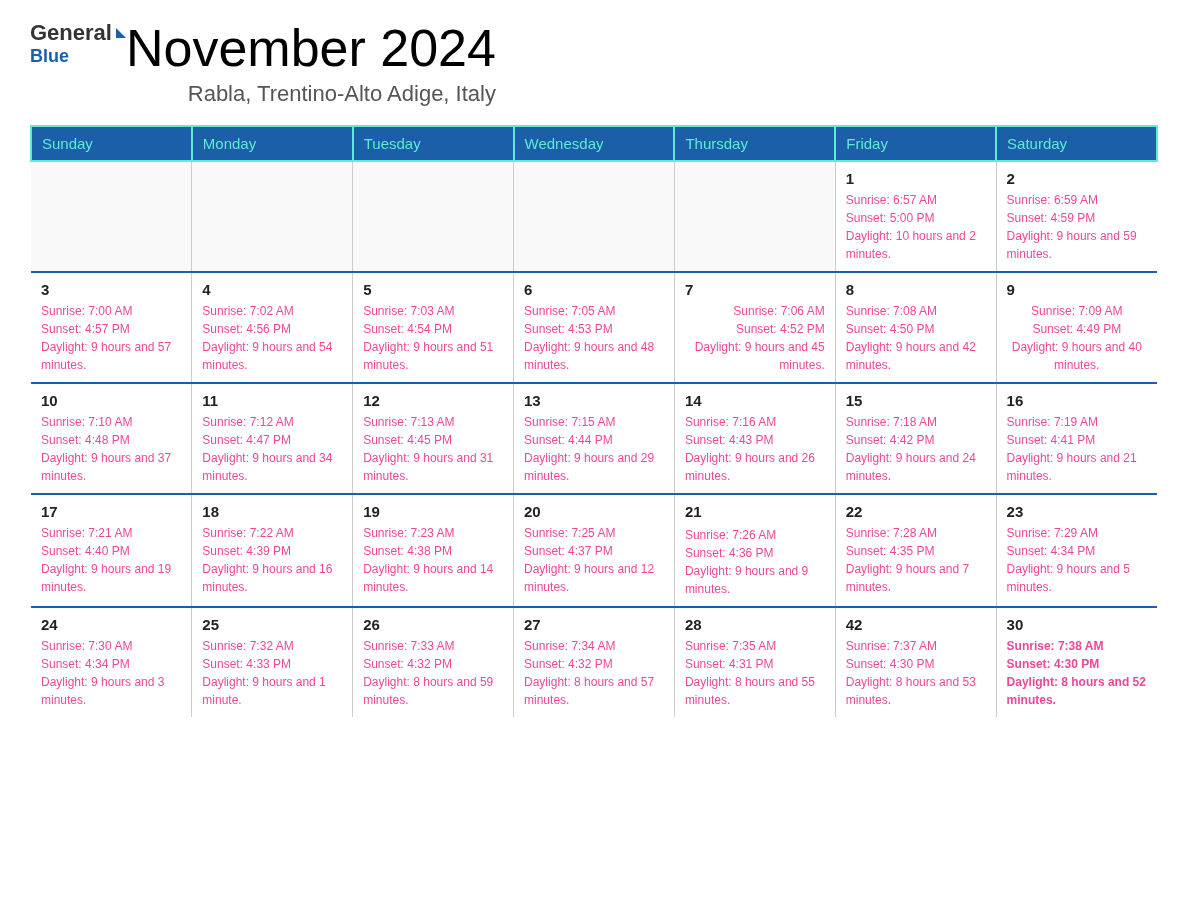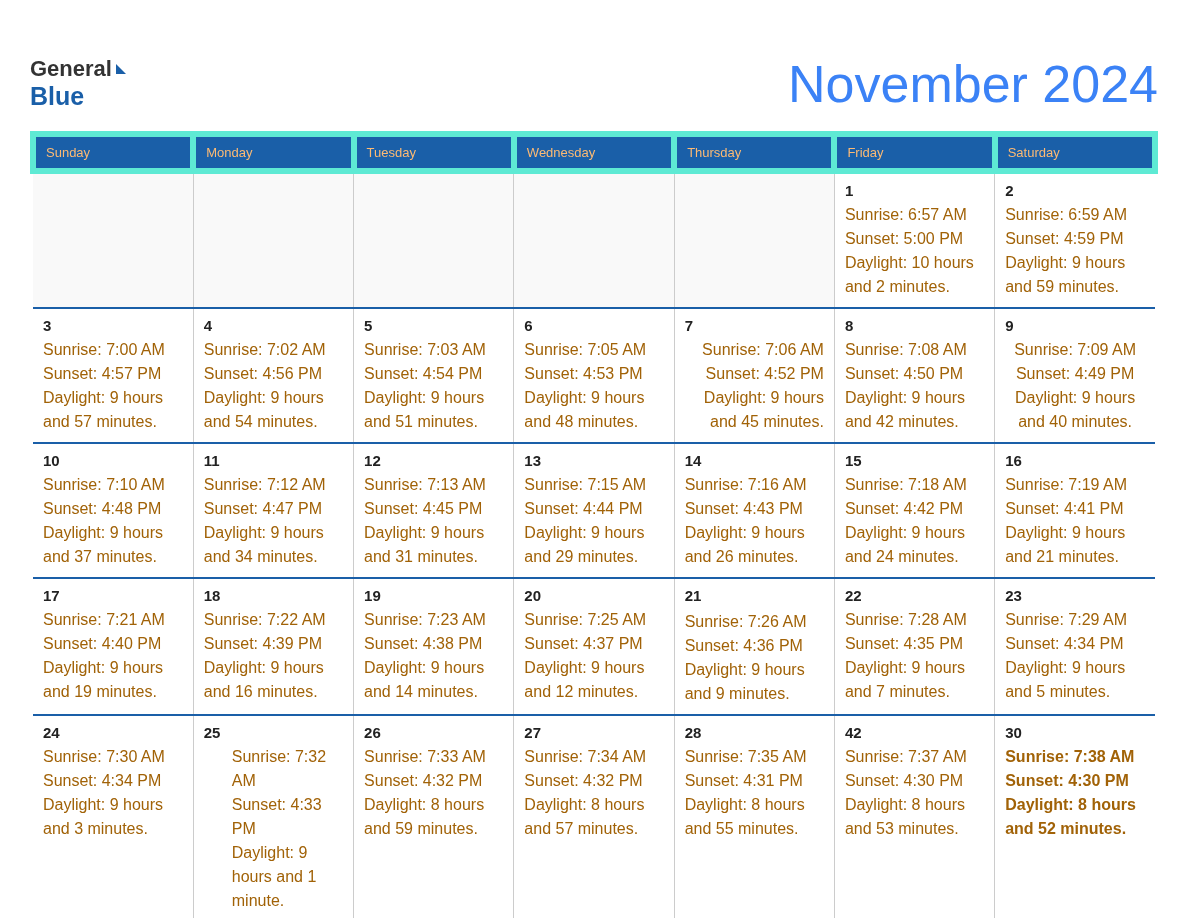"General" .header { justify-content: space-between -> flex-start; margin-top: 36px -> none }
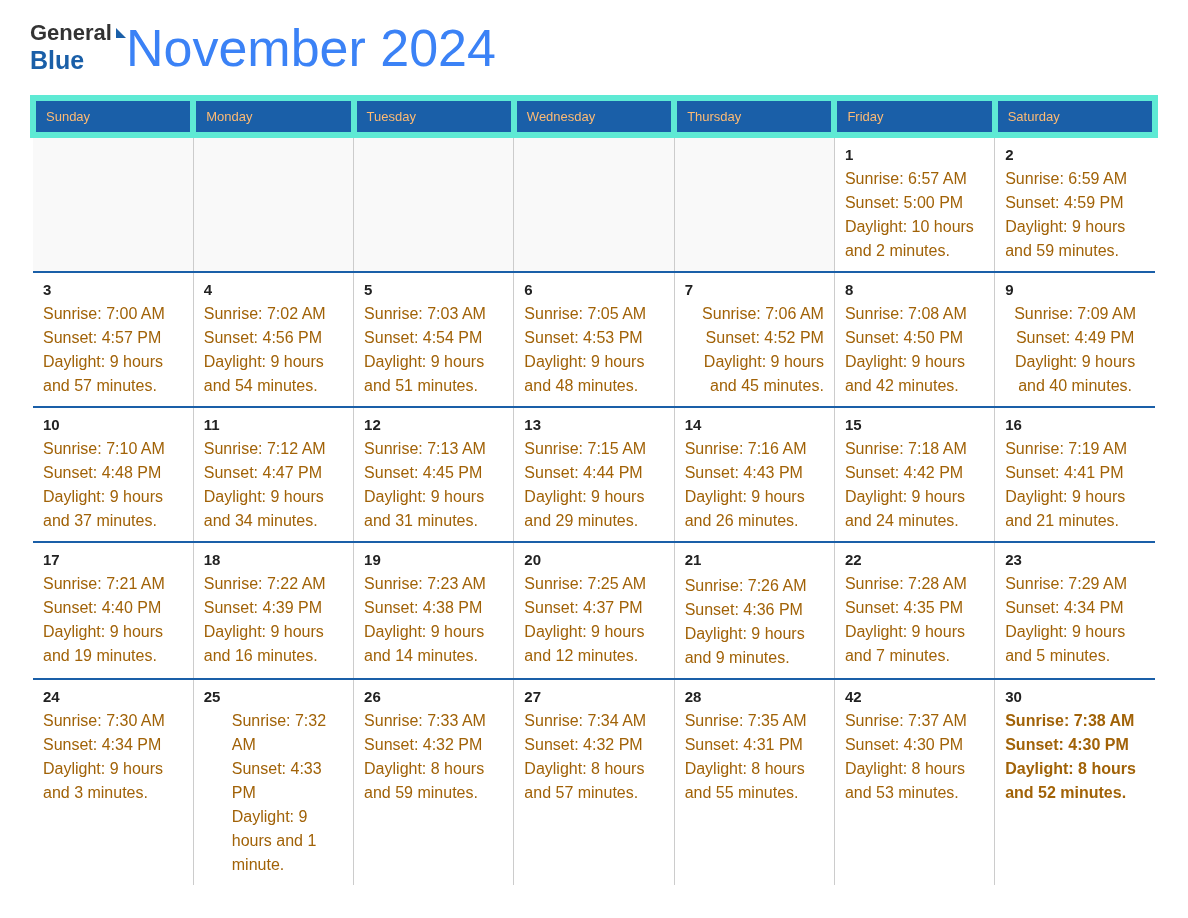"Blue" .logo-blue { font-size: 25px -> 18px }
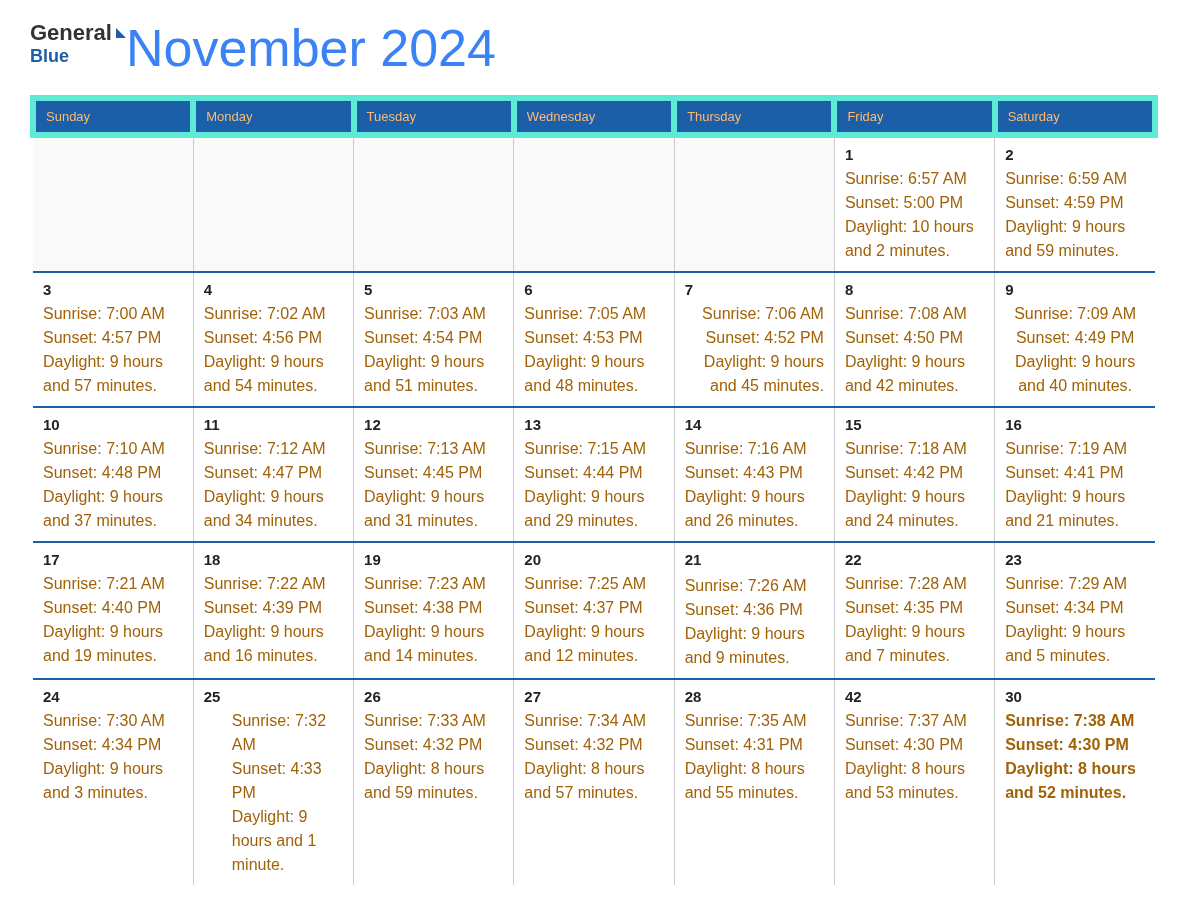"November 2024" .month-title { color: #3b82f6 -> #000000 }
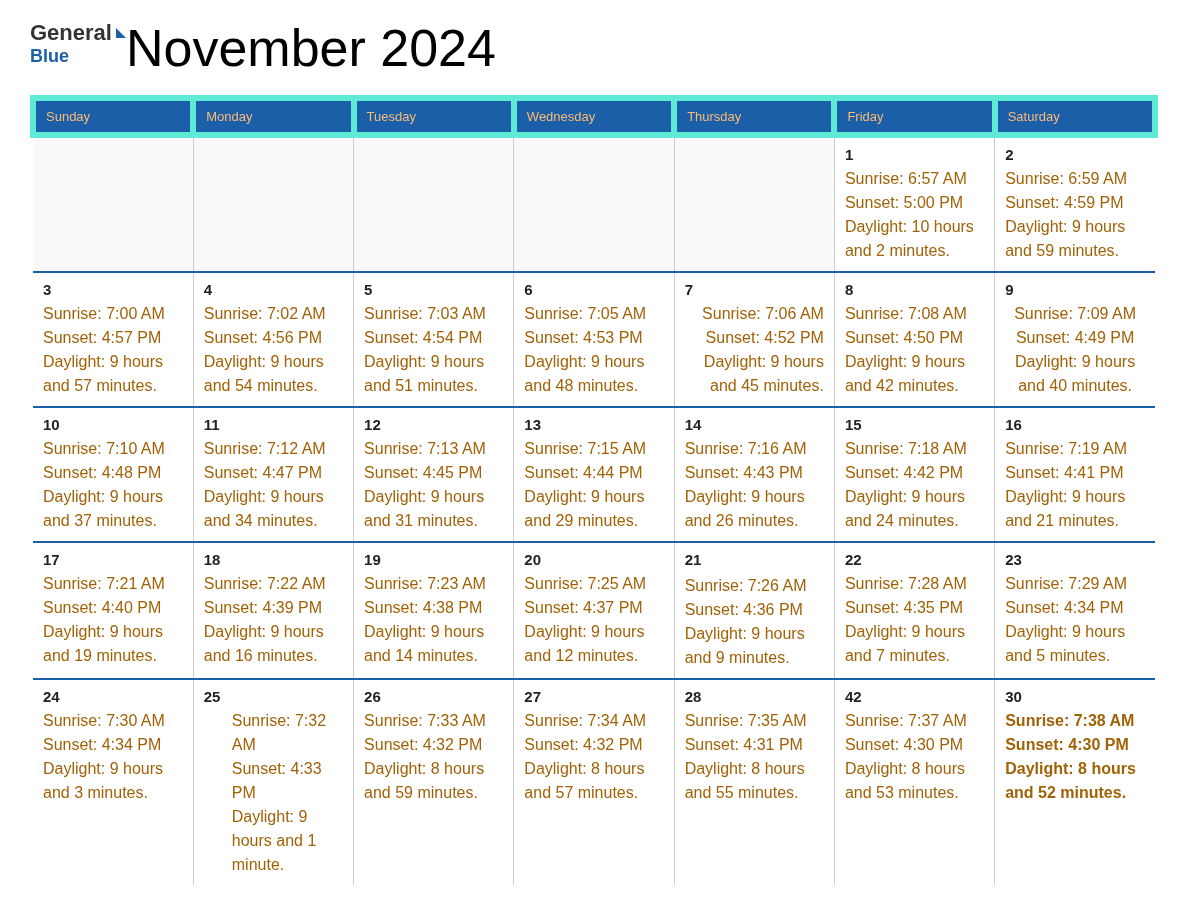"Rabla, Trentino-Alto Adige, Italy" div.location-title { html: none -> <div>Rabla, Trentino-Alto Adige, Italy</div> }
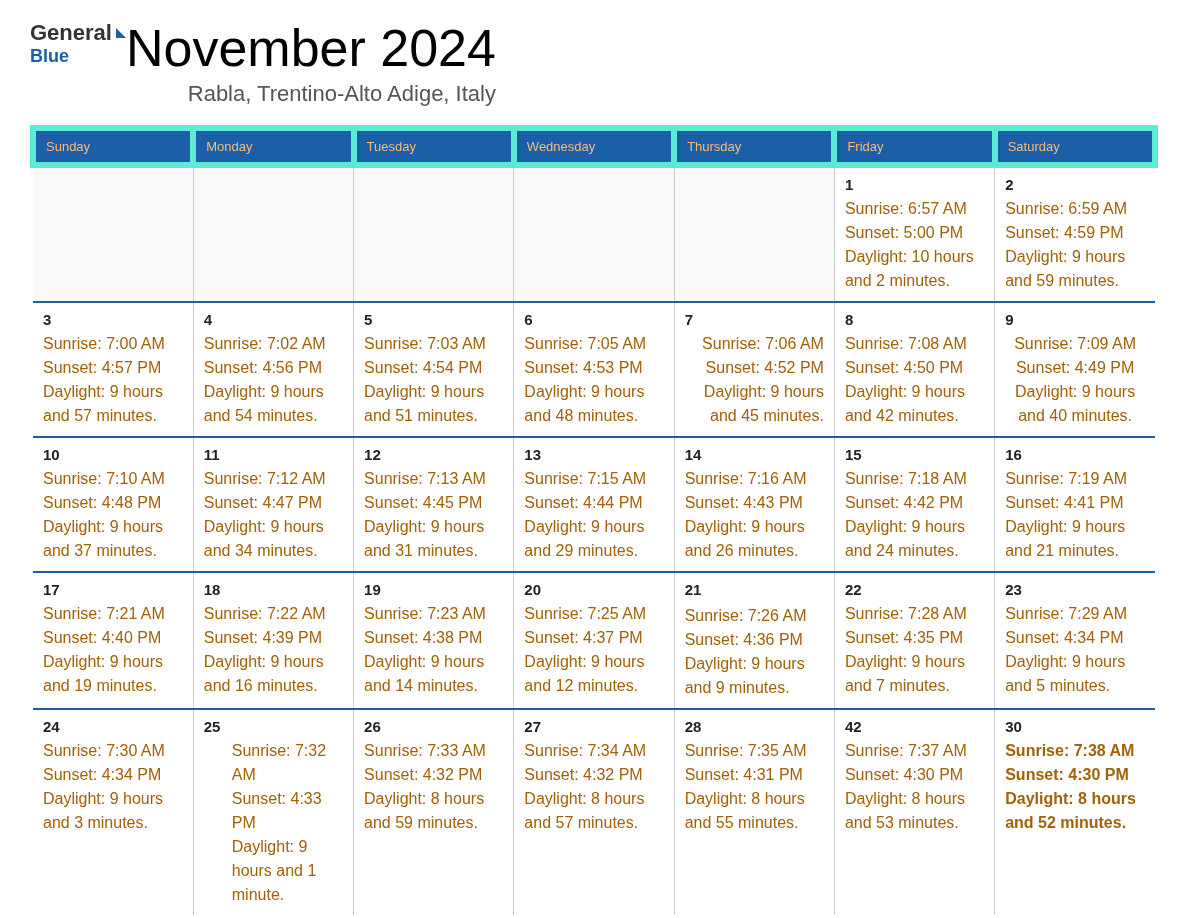"Sunday" thead th { border: 6px solid #5eead4 -> 2px solid #5eead4; color: #fdba74 -> #5eead4; font-size: 13px -> 15px }
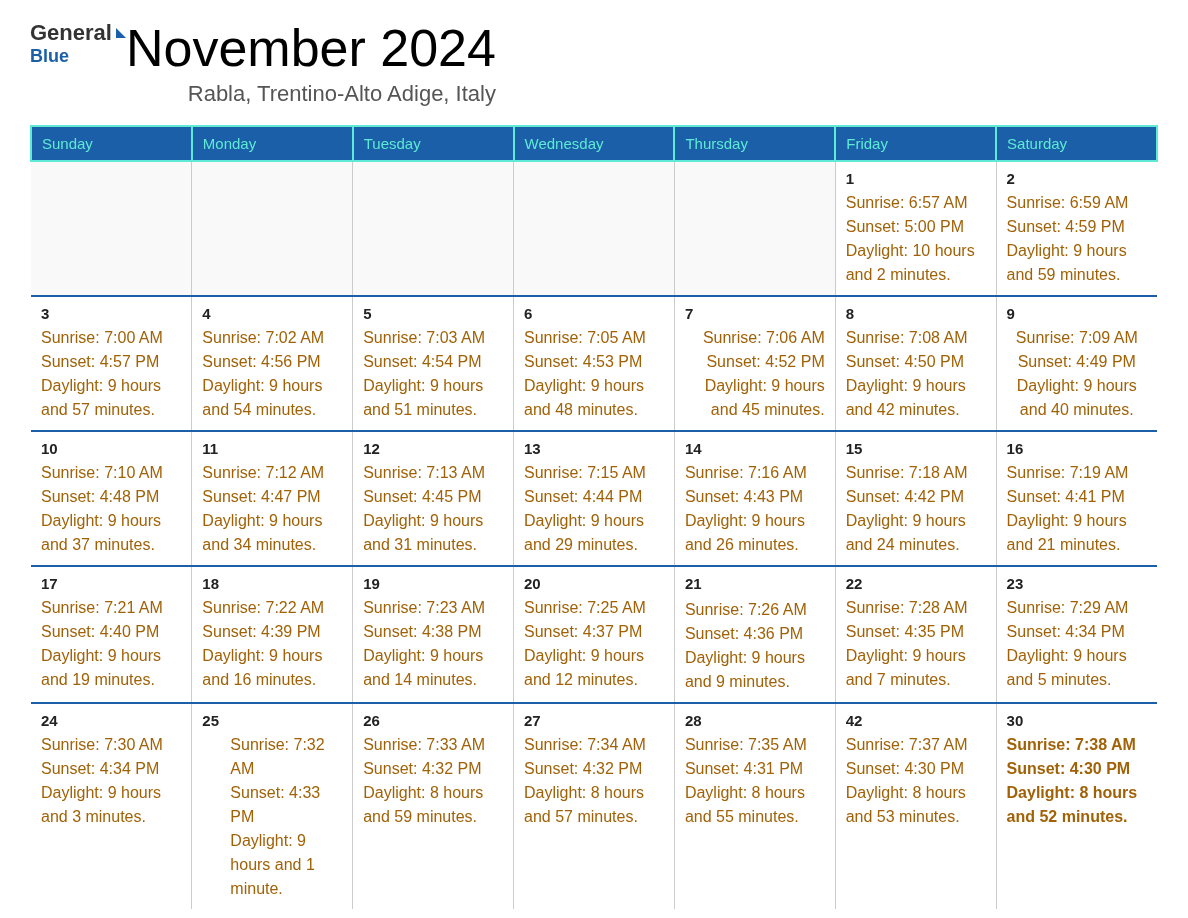"Sunrise: 6:57 AM" .day-info { color: #a16207 -> #ec4899; font-size: 16px -> 12px }
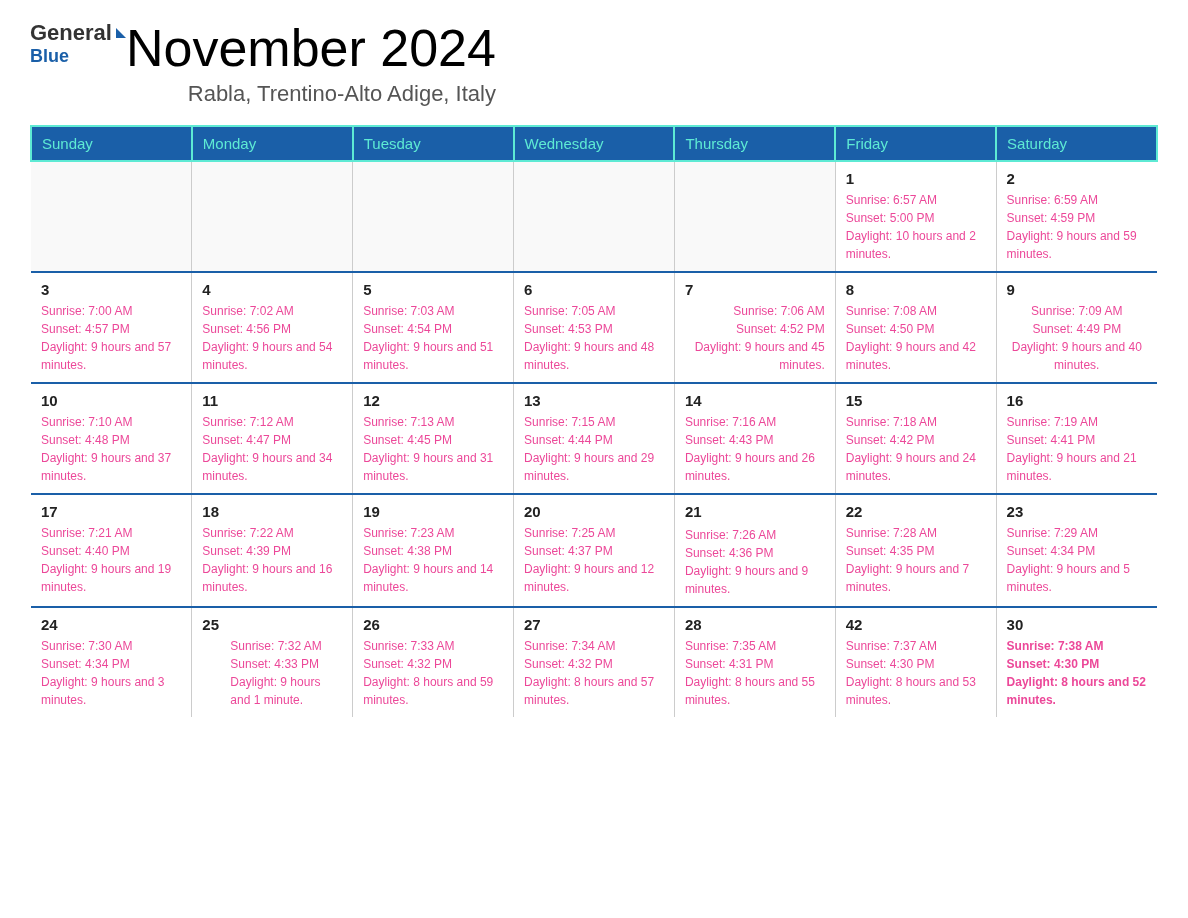"Sunrise: 7:32 AM" div.day-info { margin-left: 28px -> none }
